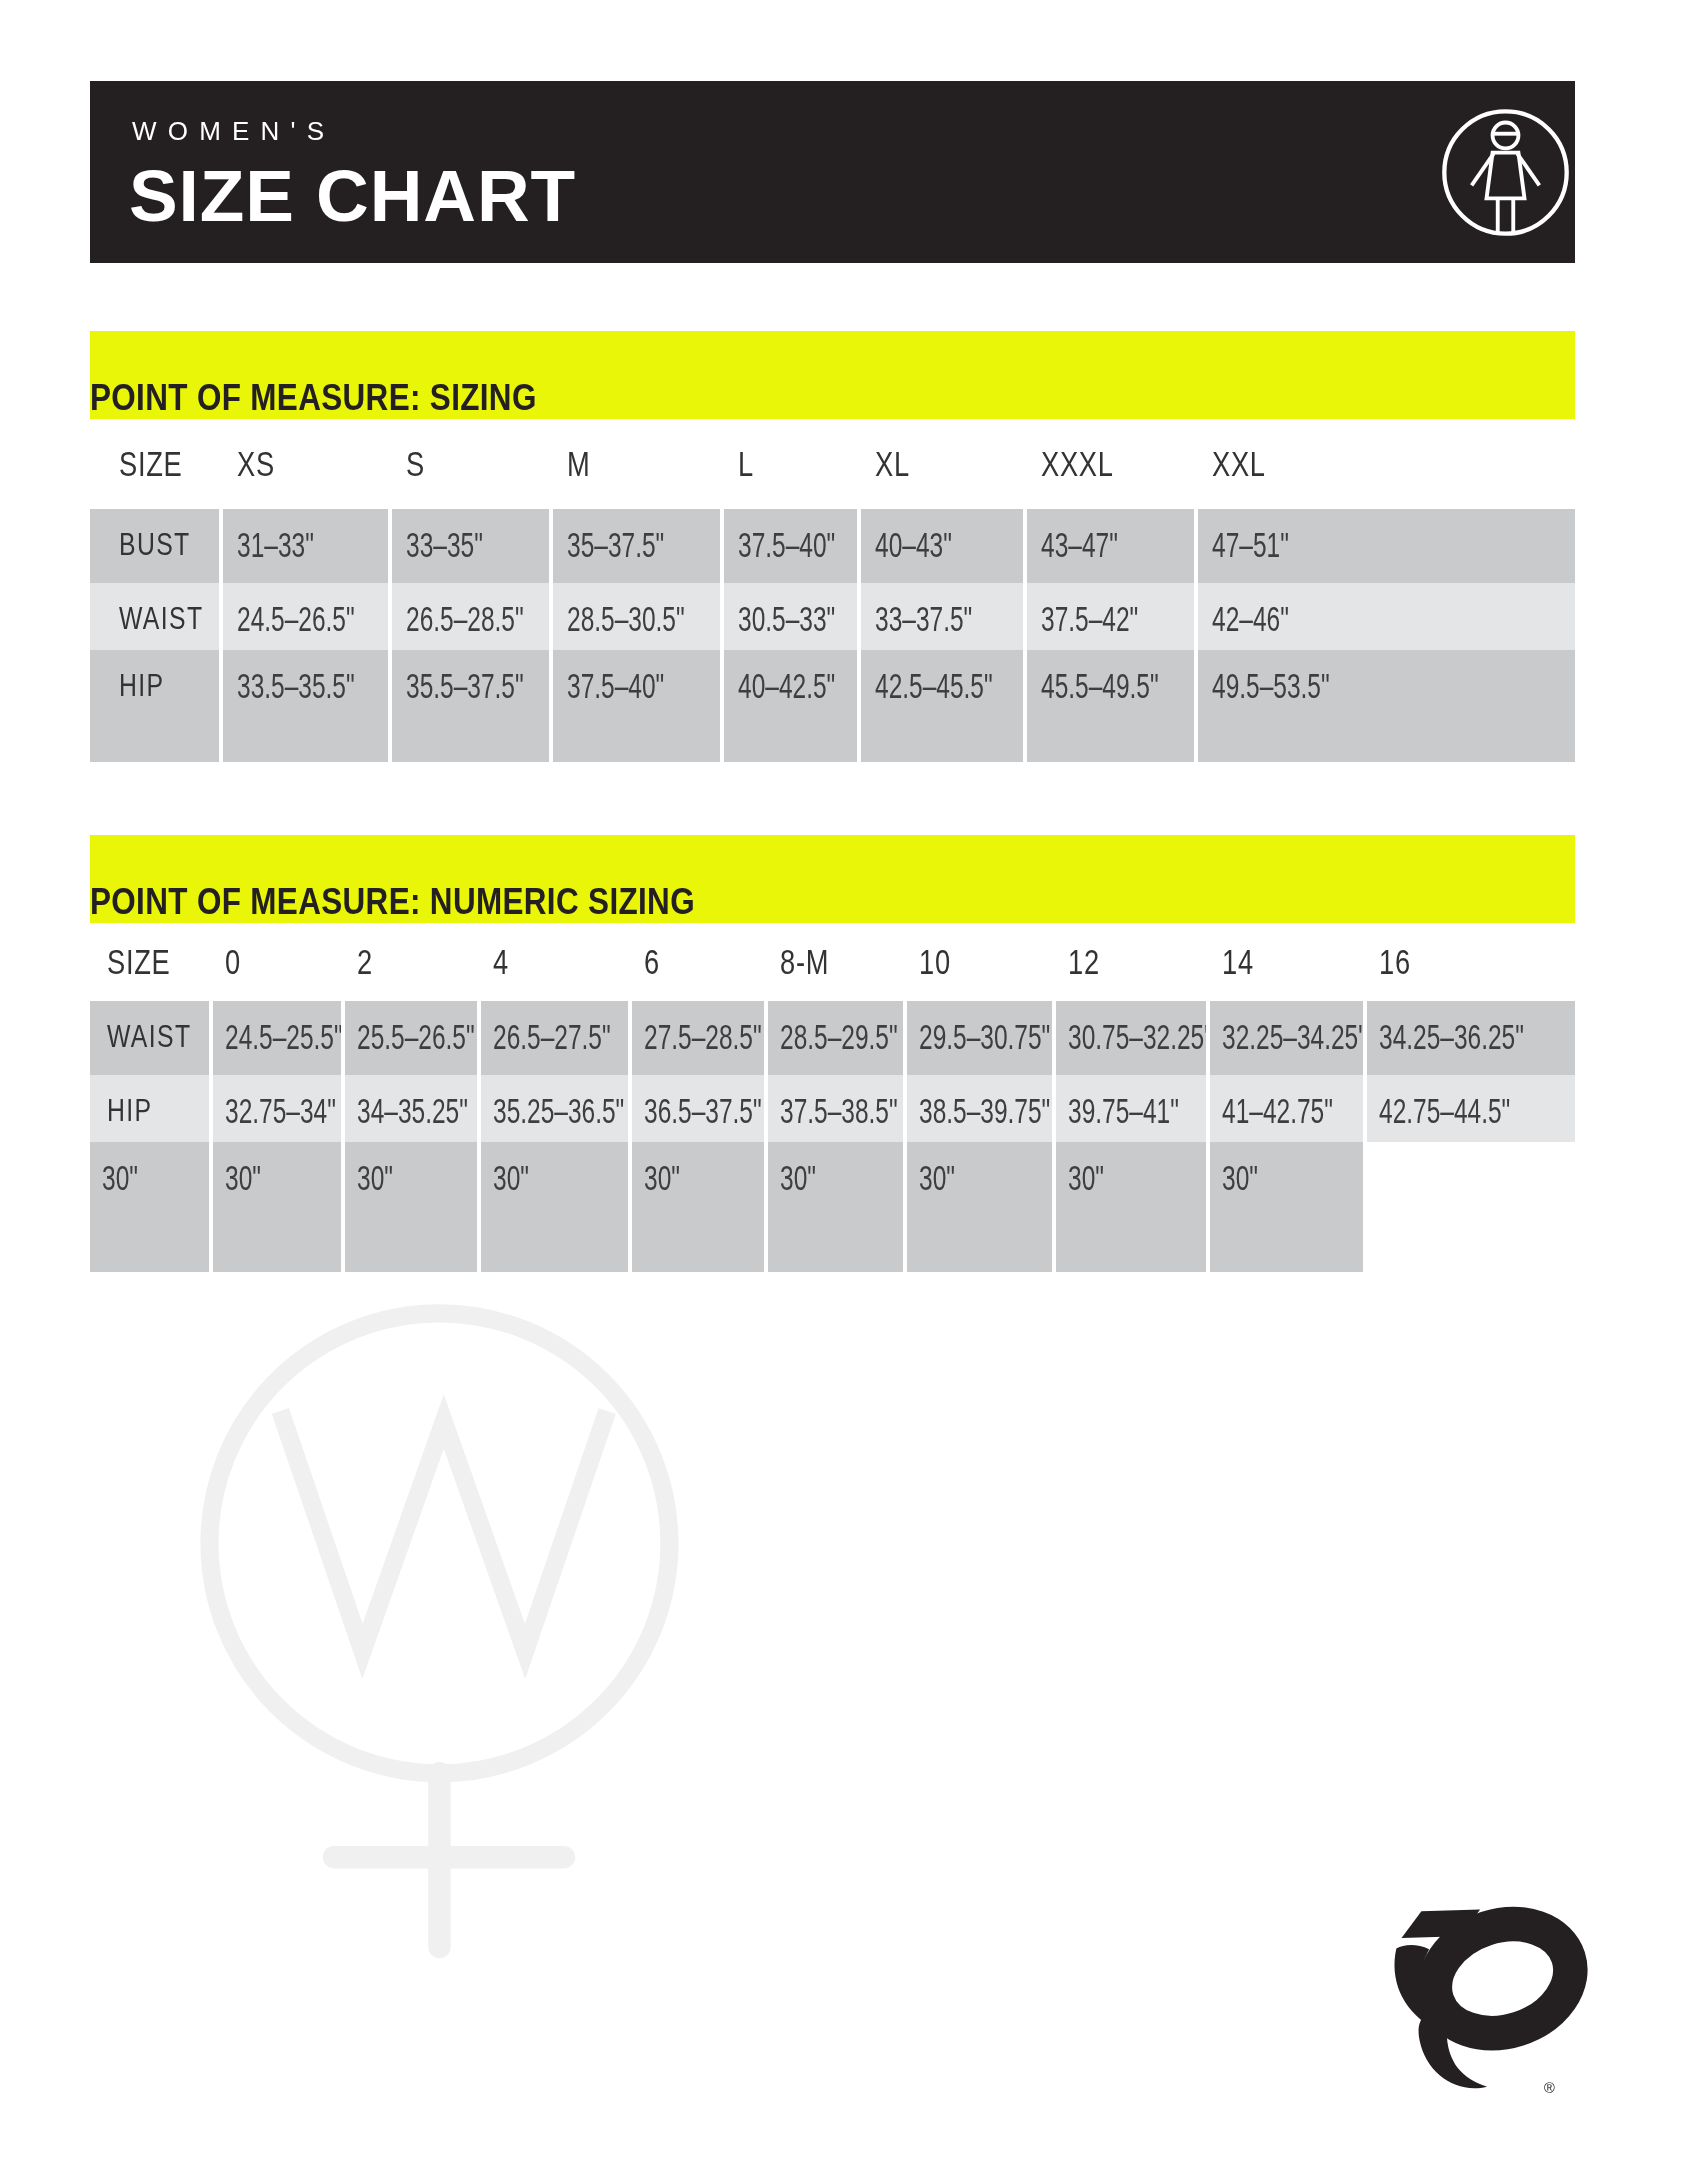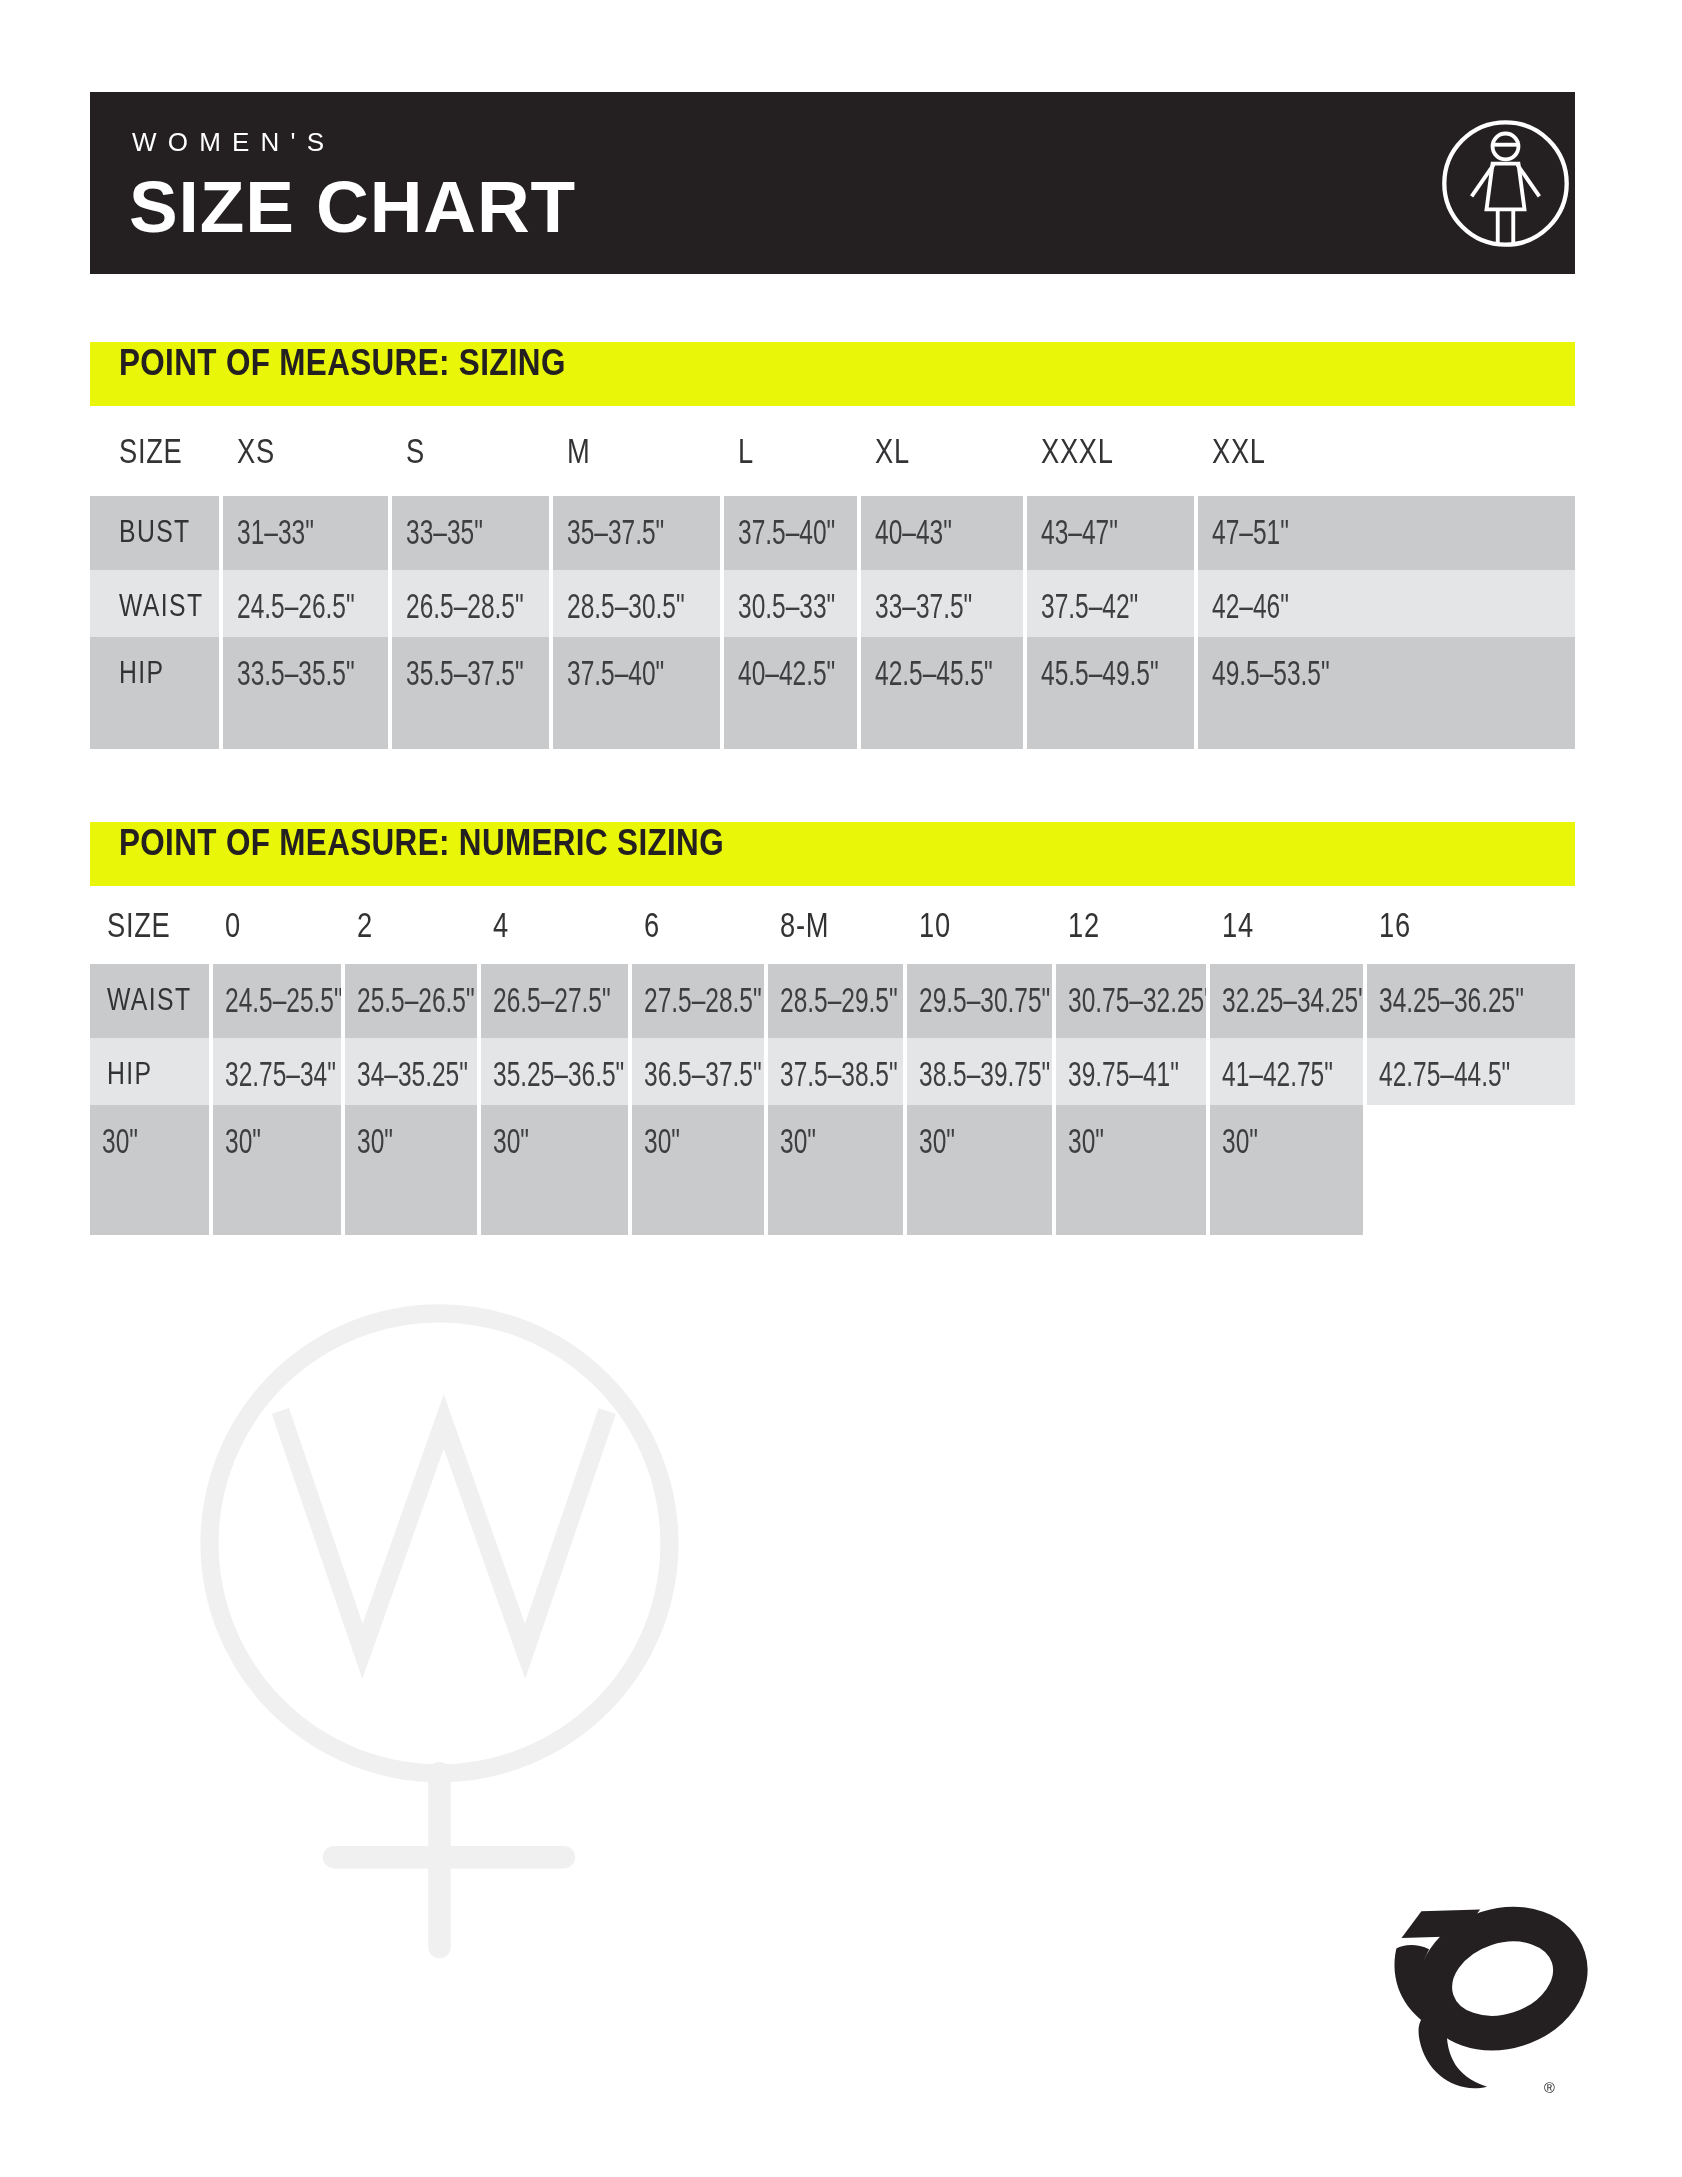"WOMEN'S" .content { top: 92px -> 81px }
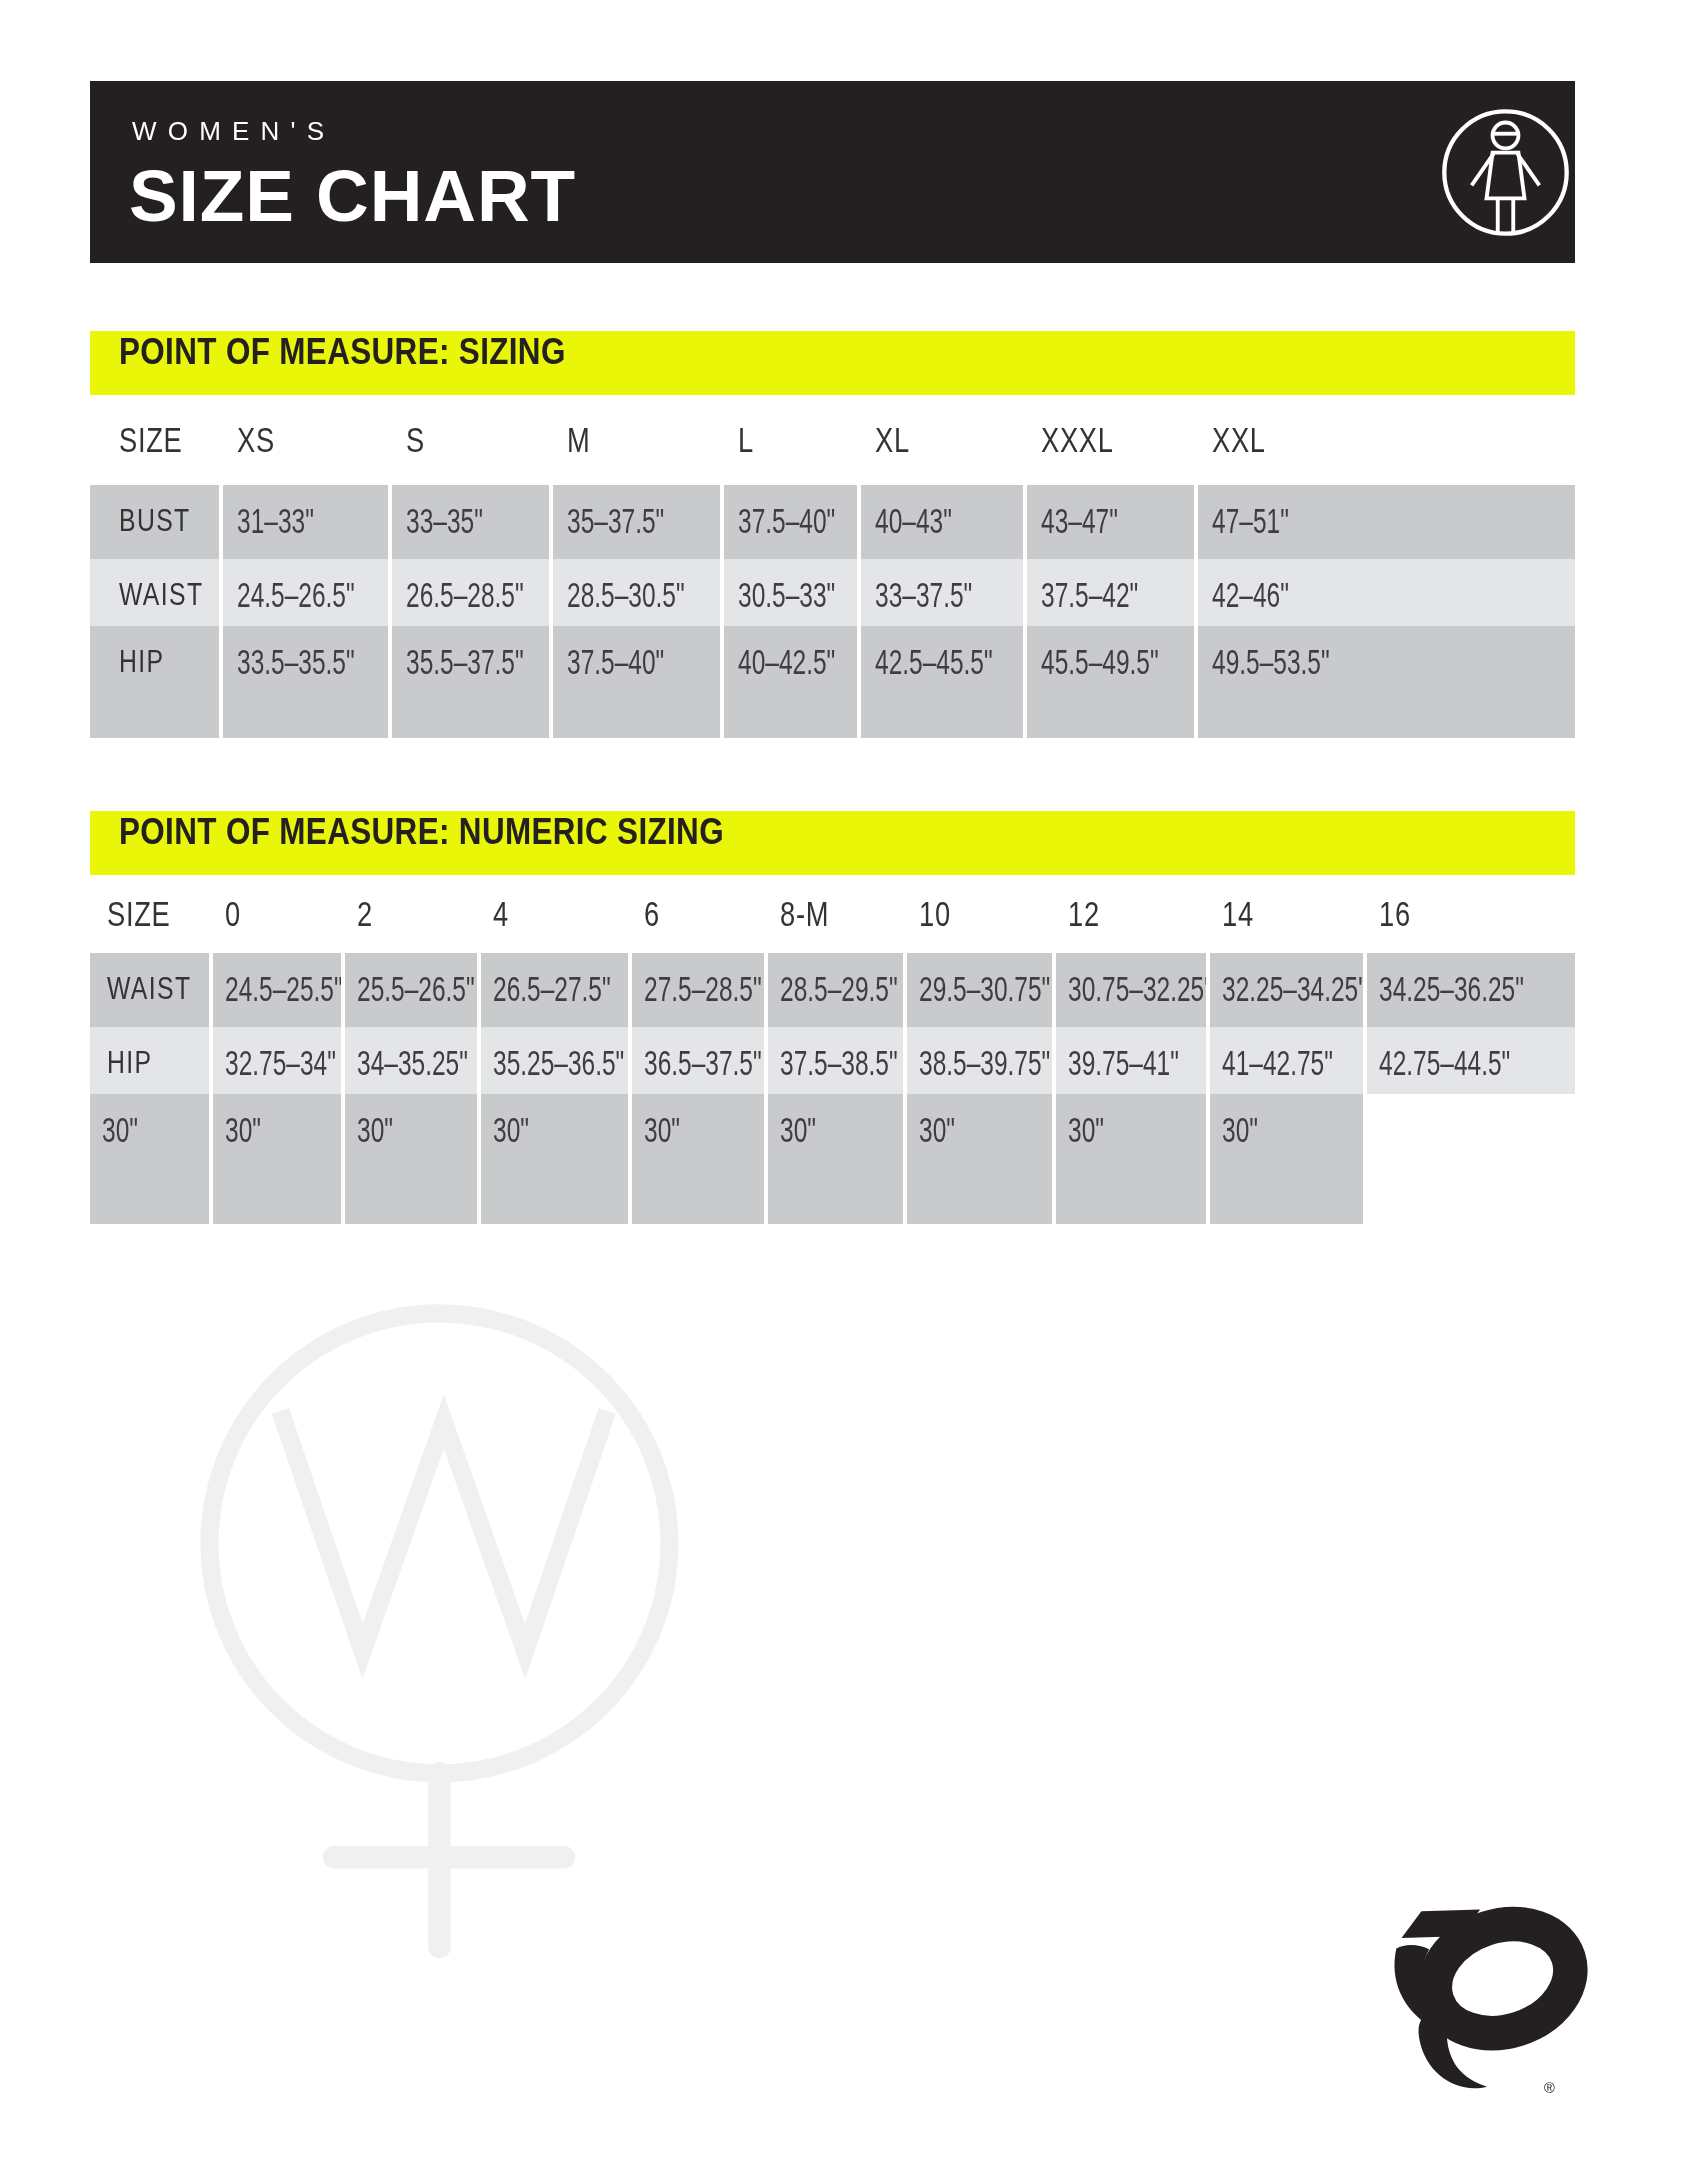"POINT OF MEASURE: SIZING" .bar { align-items: flex-start -> flex-end; height: 64px -> 88px; padding-left: 29px -> none }
